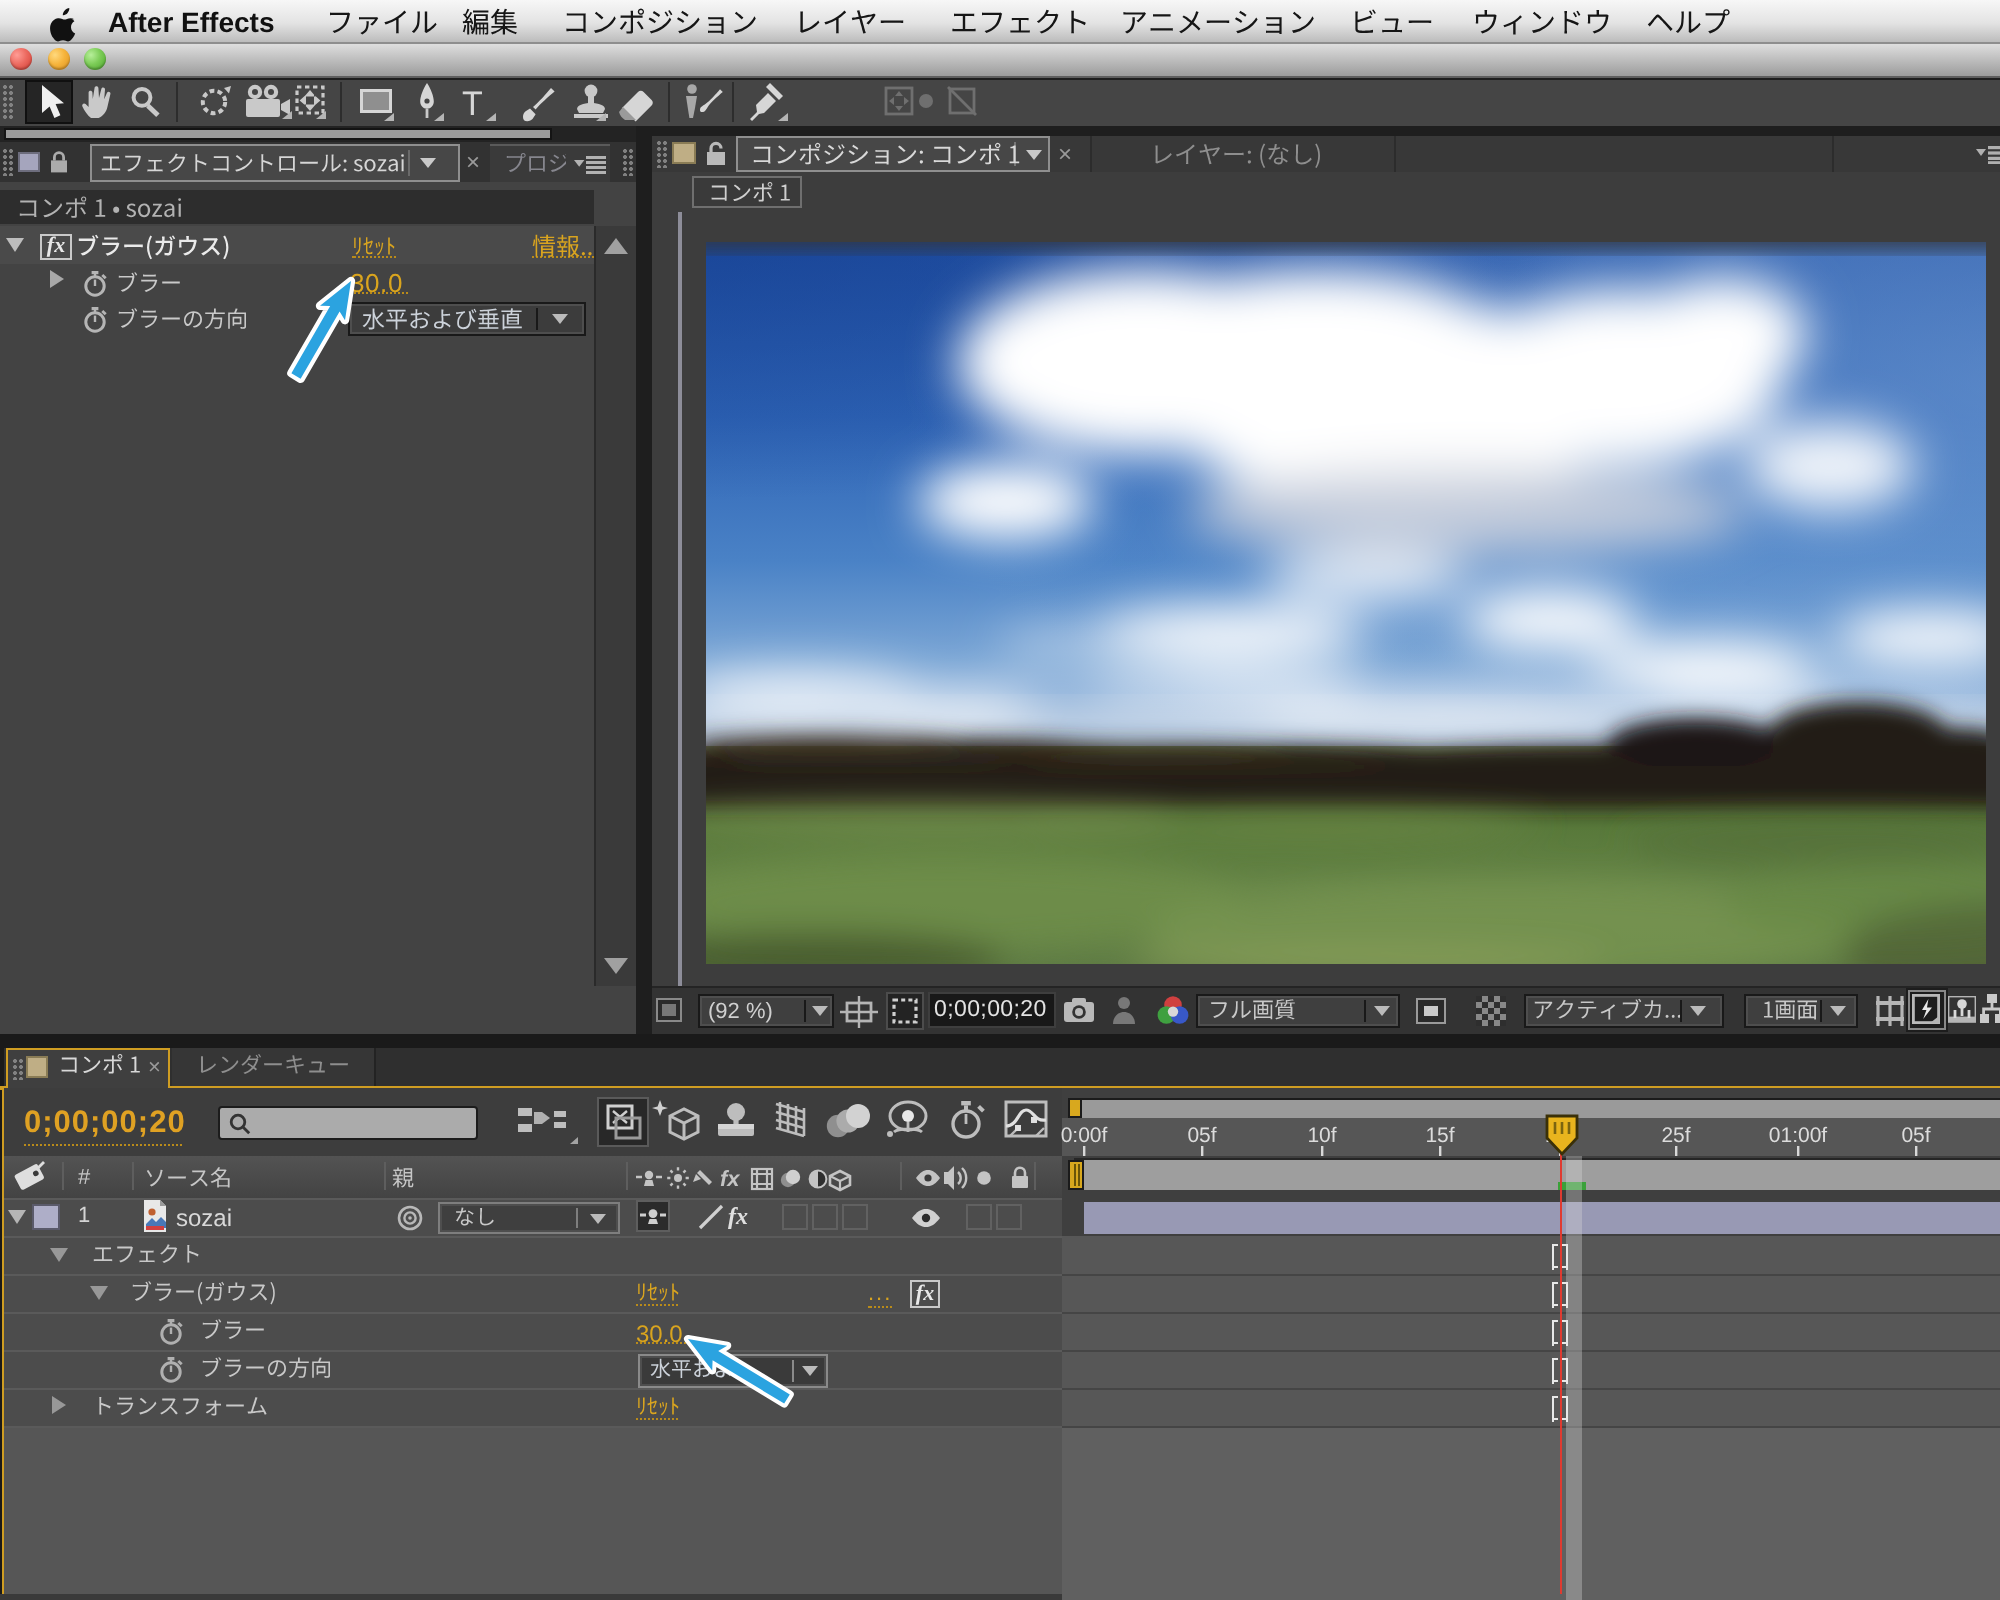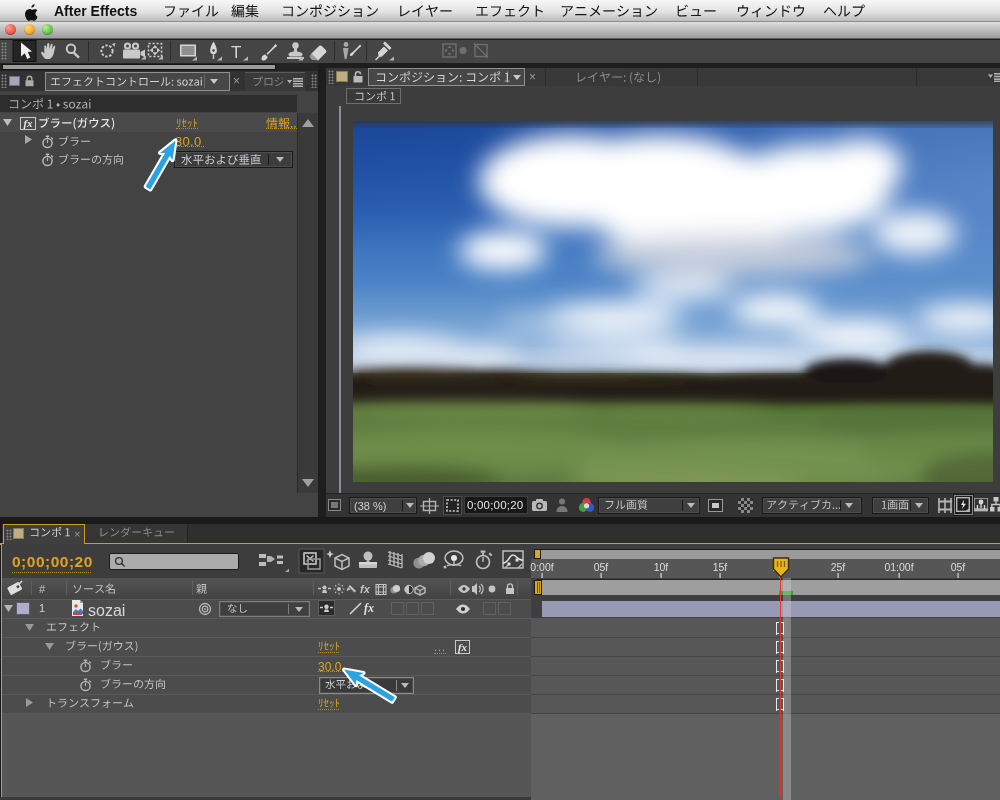"(38 %)" div.abs { text: 38 -> 92 }
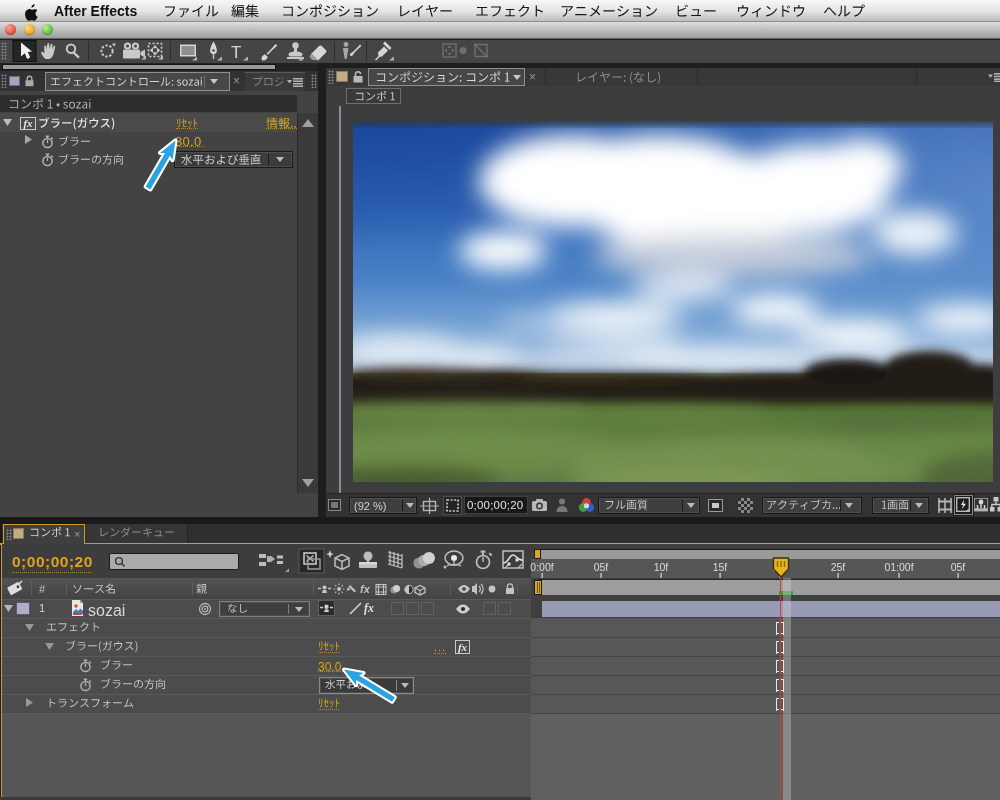"sozai" div.abs { font-size: 16px -> 12px }
